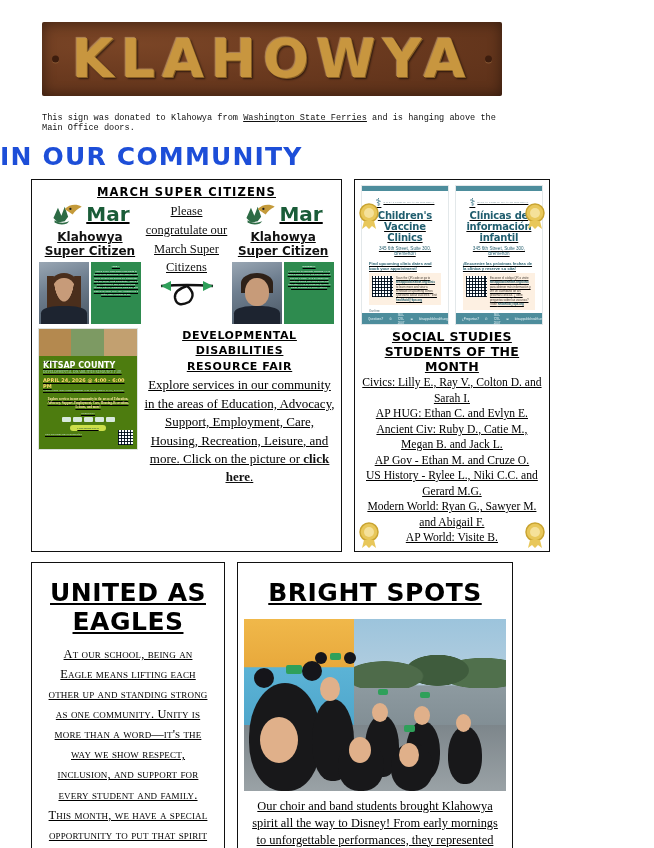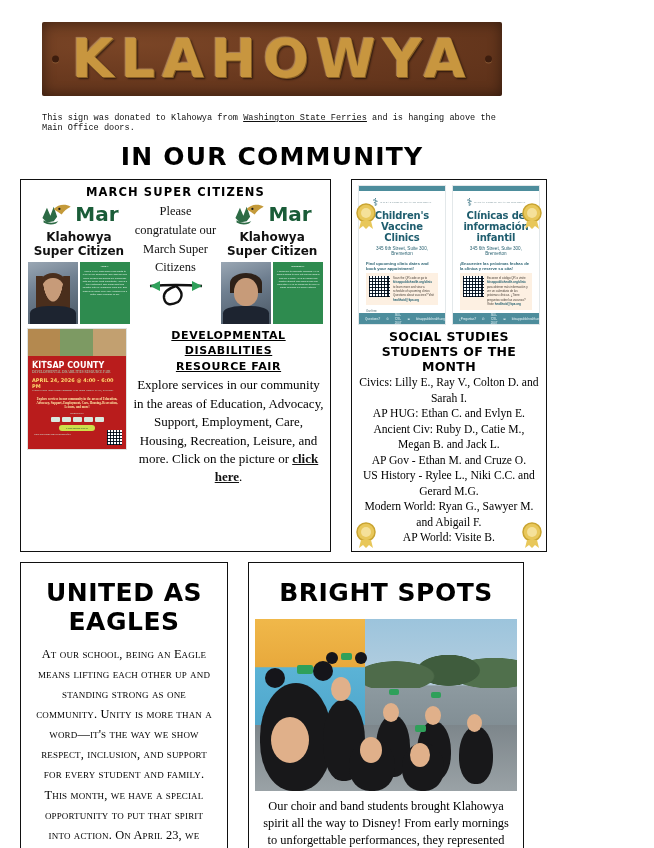"IN OUR COMMUNITY" .community-title { color: #000000 -> #1d4ed8; text-align: center -> left }
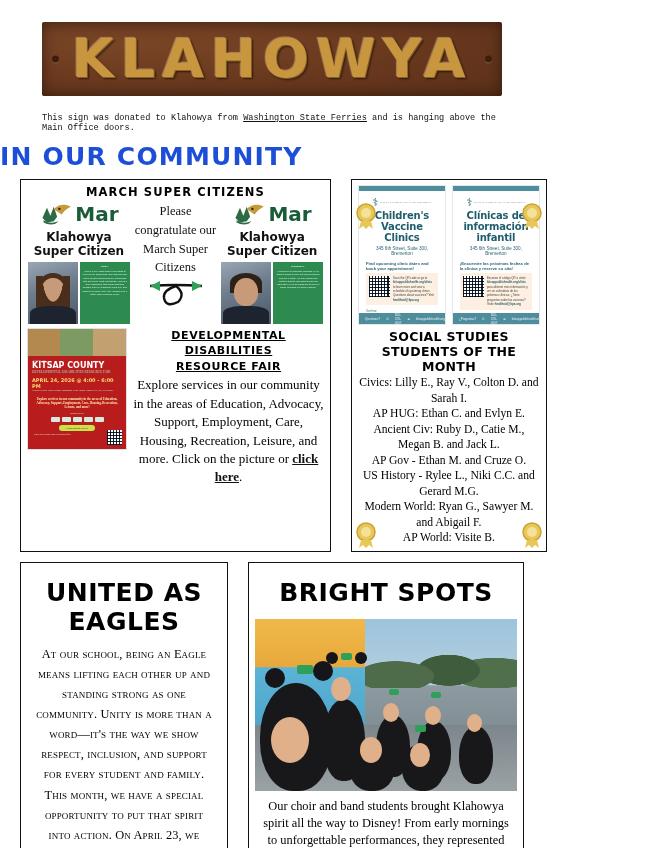"MARCH SUPER CITIZENS" .row { gap: 20px -> 12px; padding: 0 20px -> 0 31px; text-decoration: none -> underline }
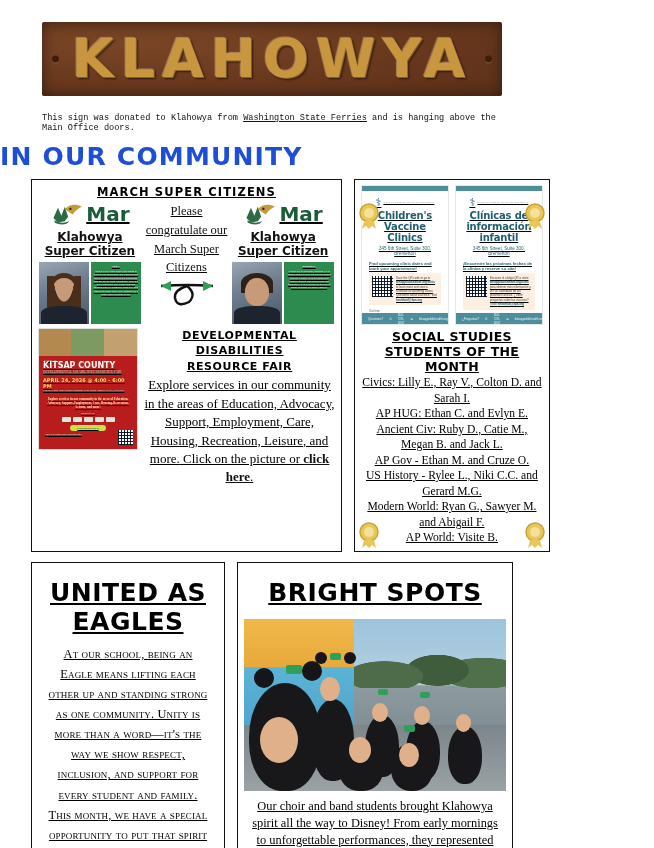"KITSAP COUNTY" .dd-flyer .grn { background: #b91c1c -> #4d7c0f }
